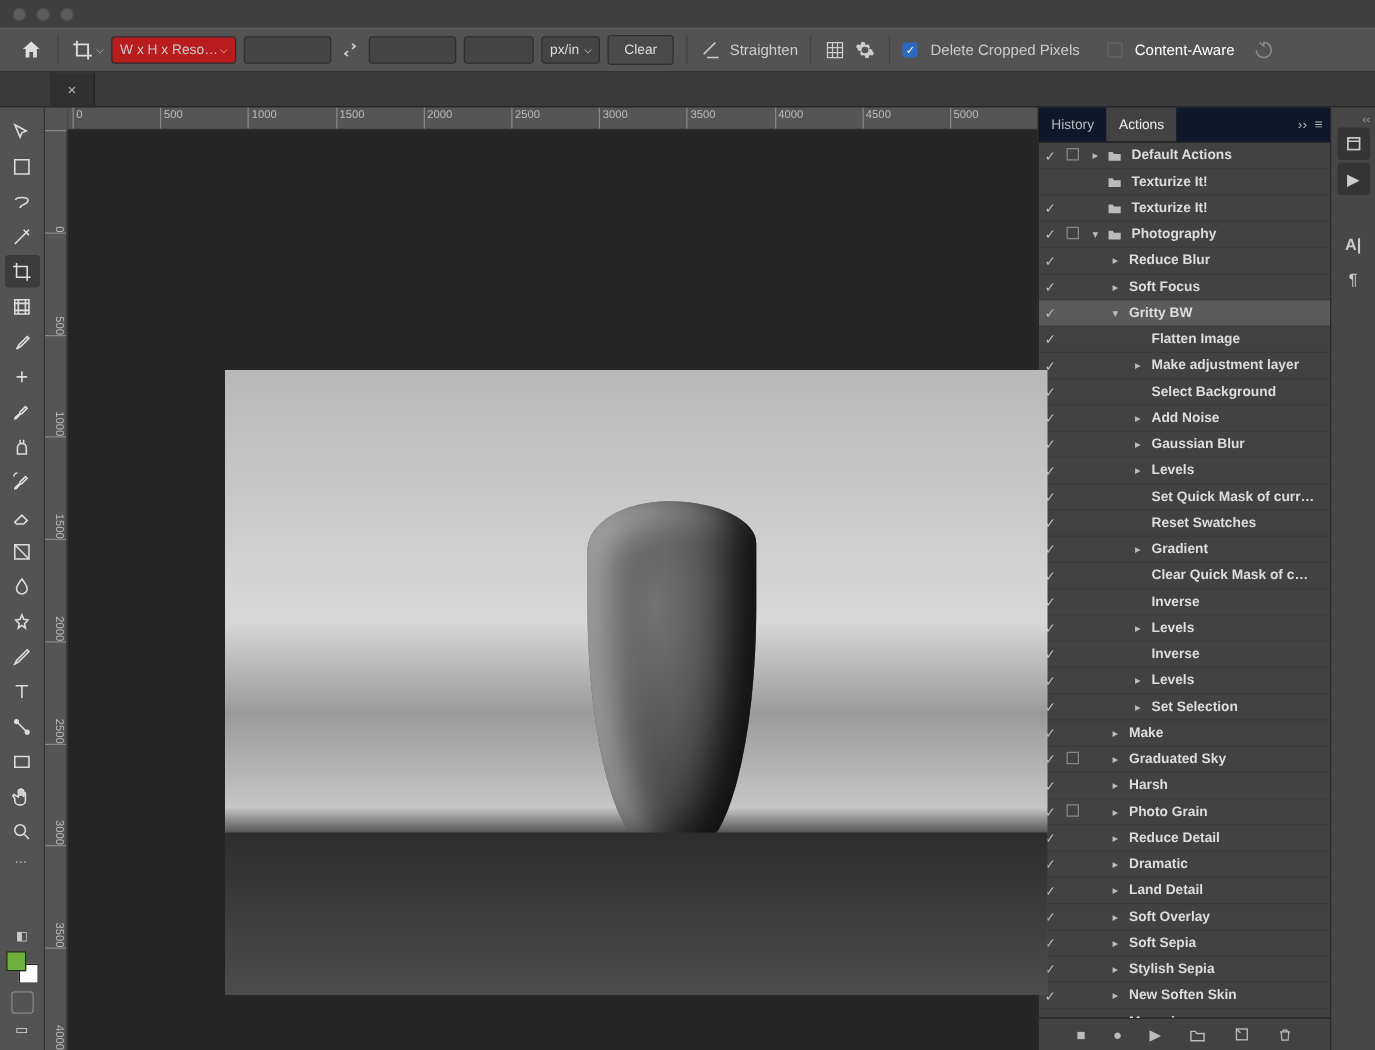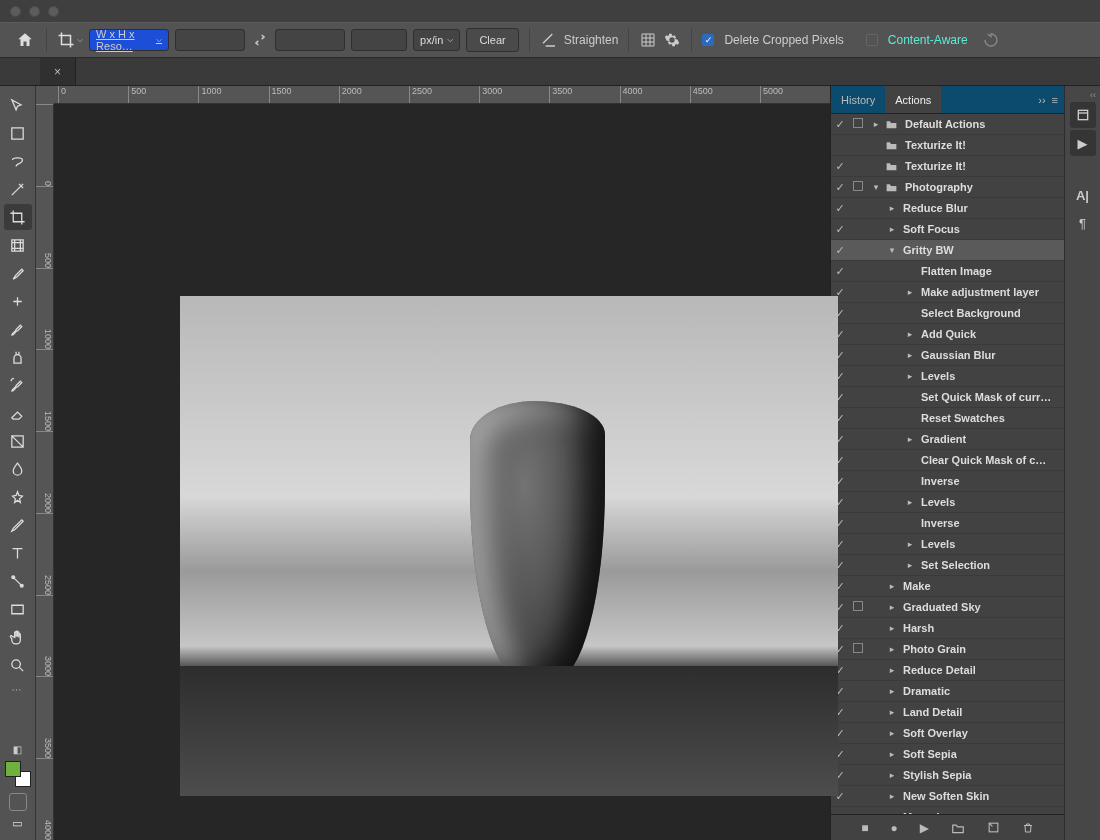"W x H x Reso…" .presetbox { background: #1d4ed8 -> #b91c1c; text-decoration: underline -> none; width: 80px -> 100px }
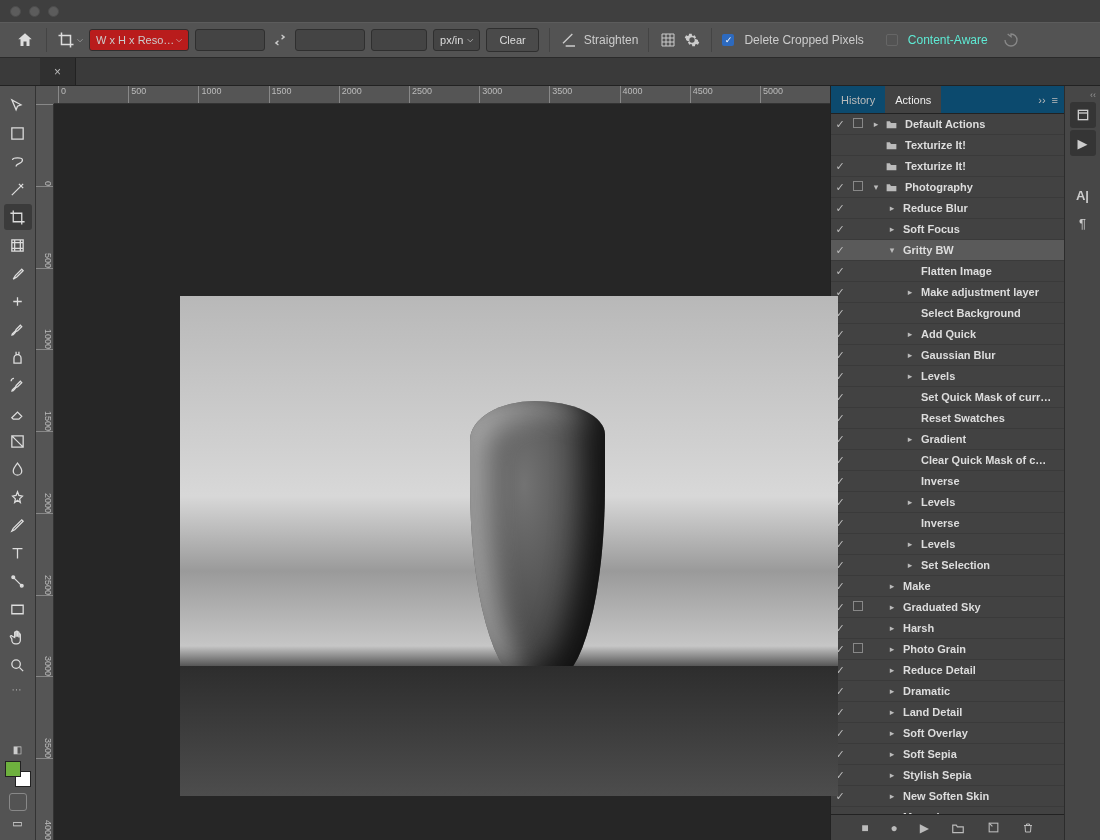"Content-Aware" .opt-disabled { color: #5eead4 -> #ffffff }
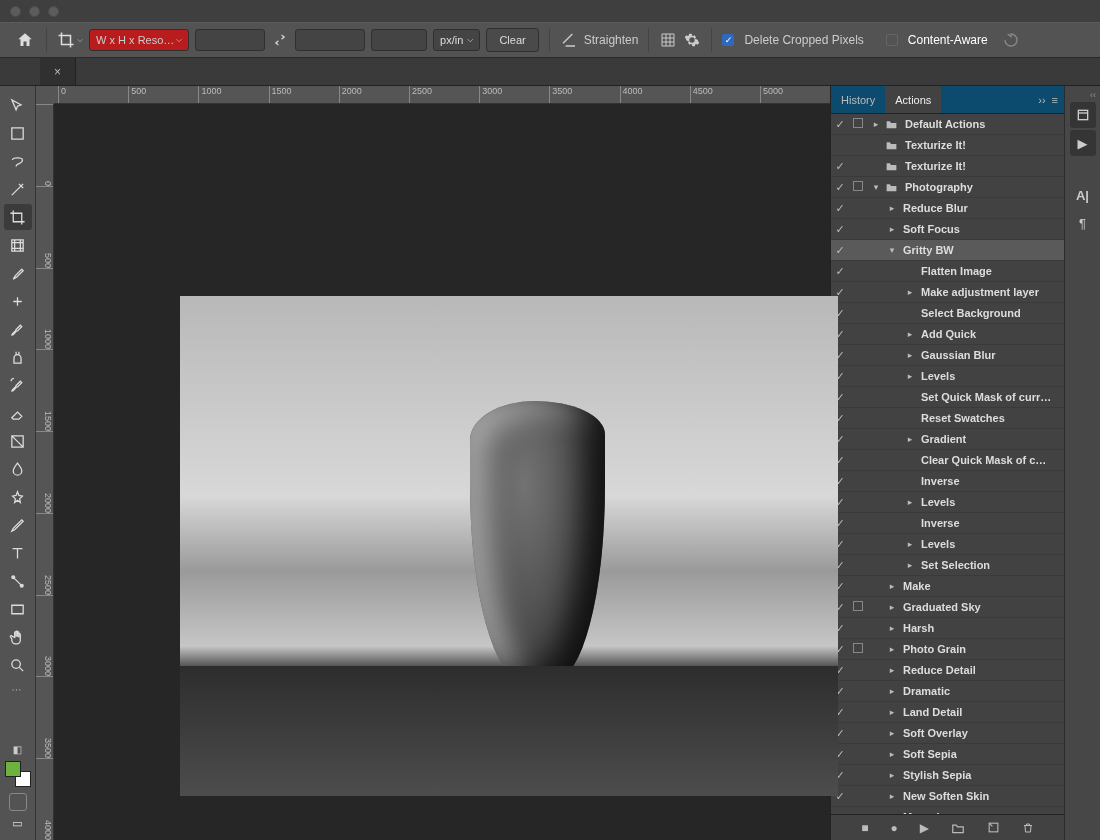"History" .panel-tabs { background: #0c4a6e -> #0f172a }
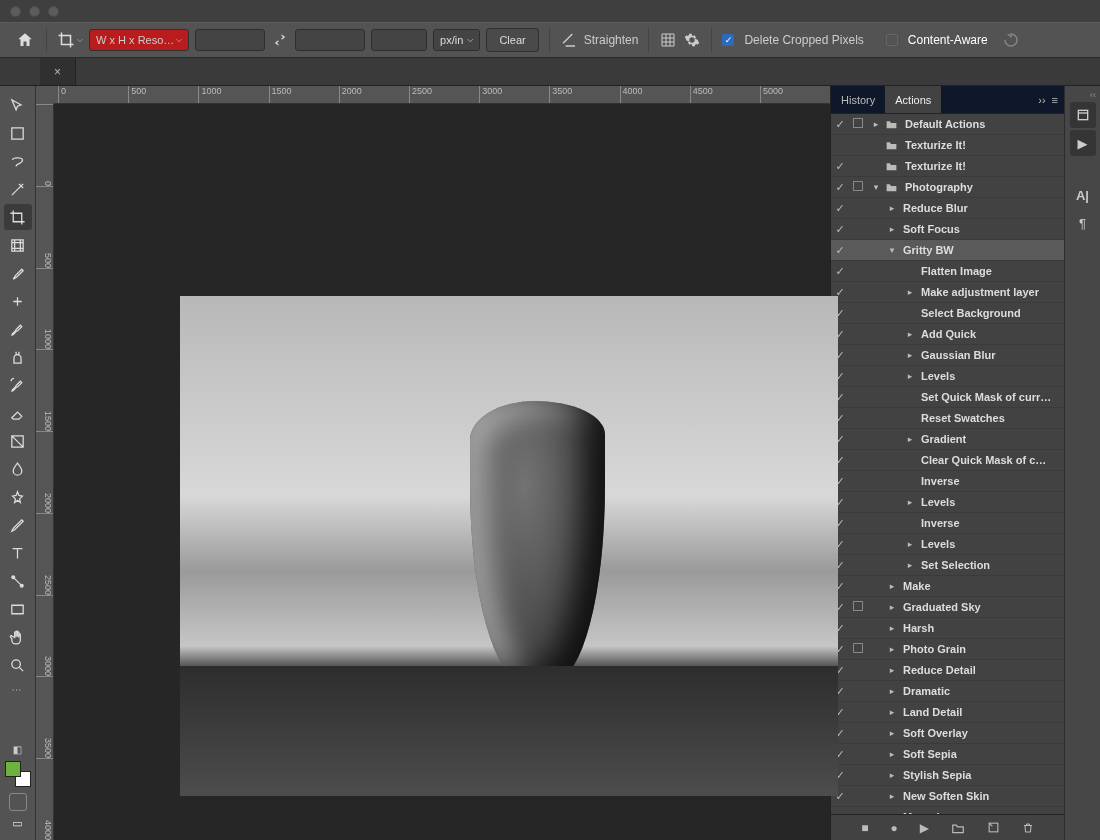"Add Quick" div.lbl { text: Quick -> Noise }
